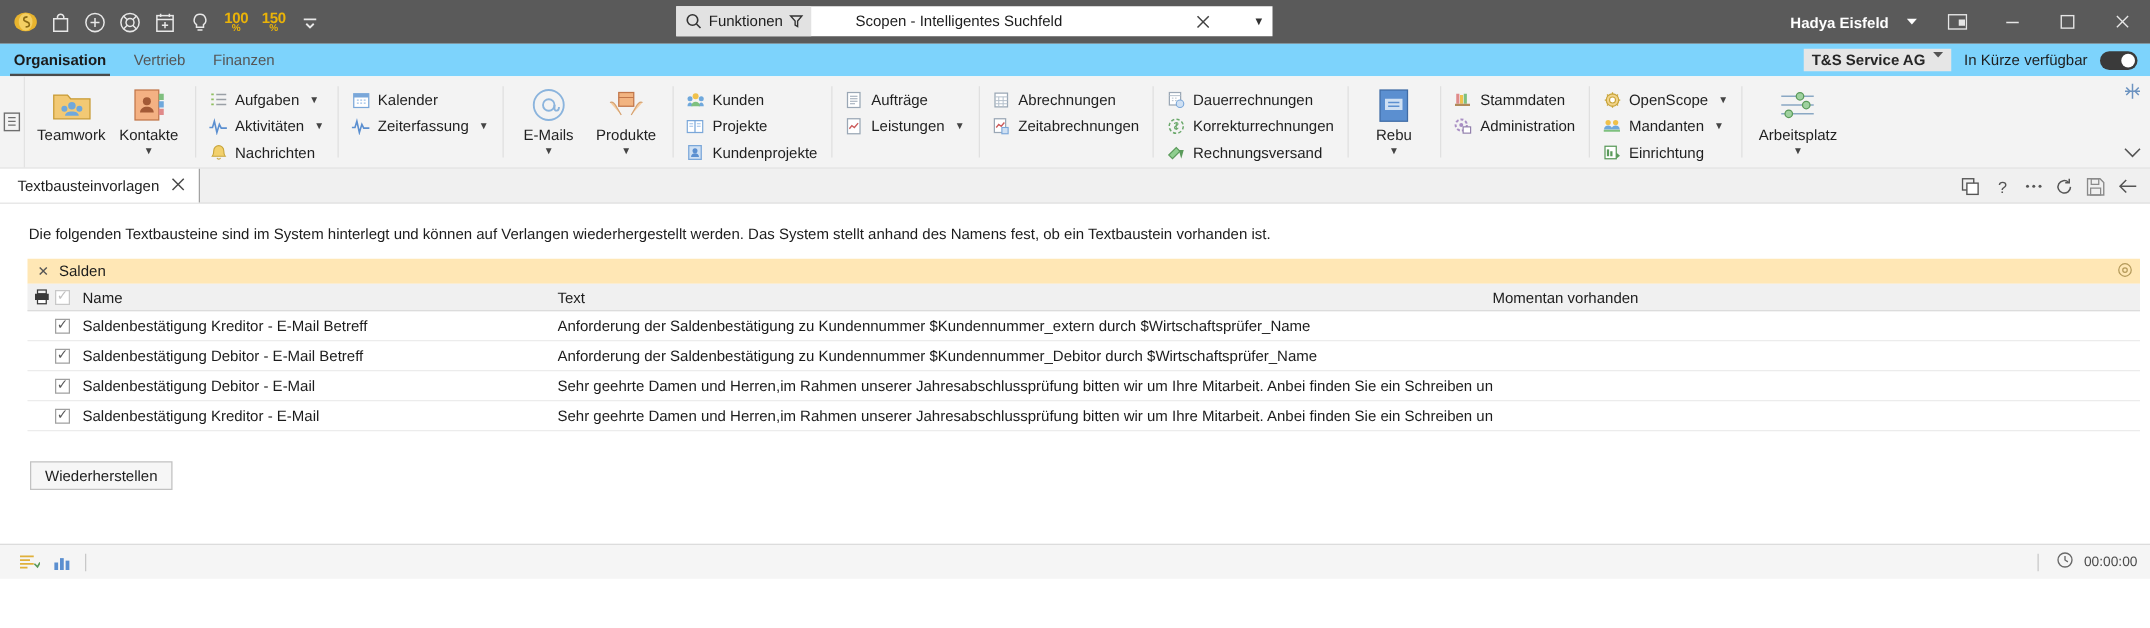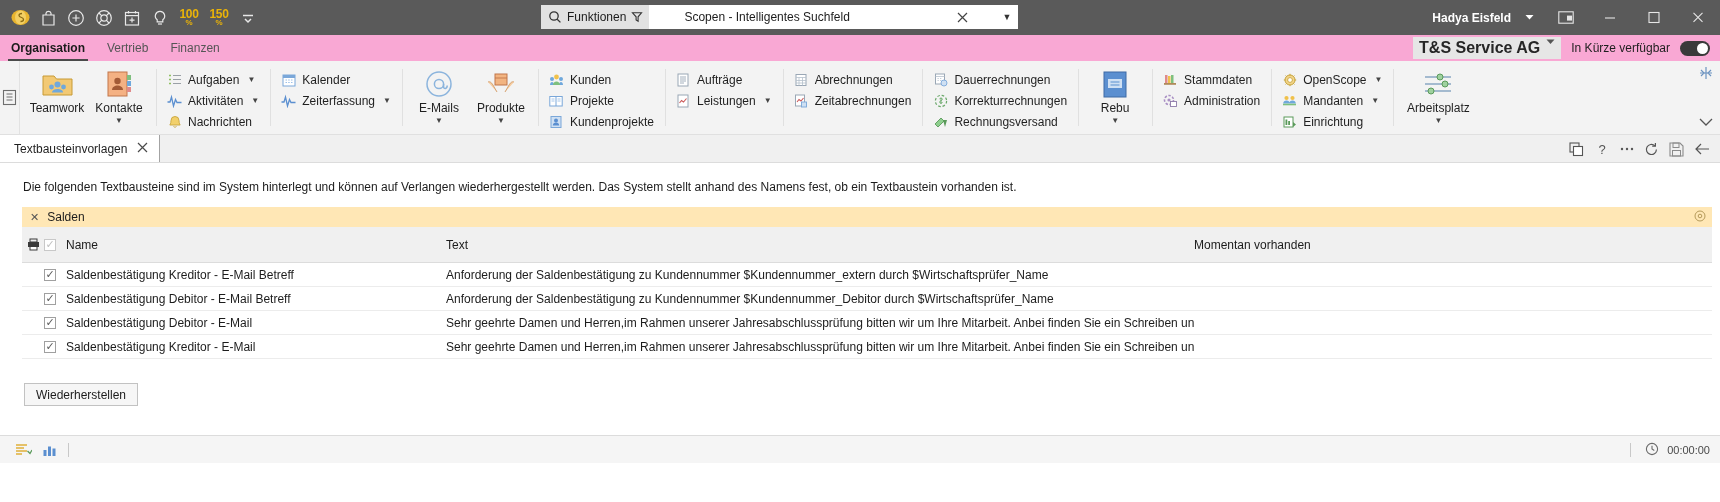"Organisation" .ribbon-tabs { background: #f9a8d4 -> #7dd3fc }
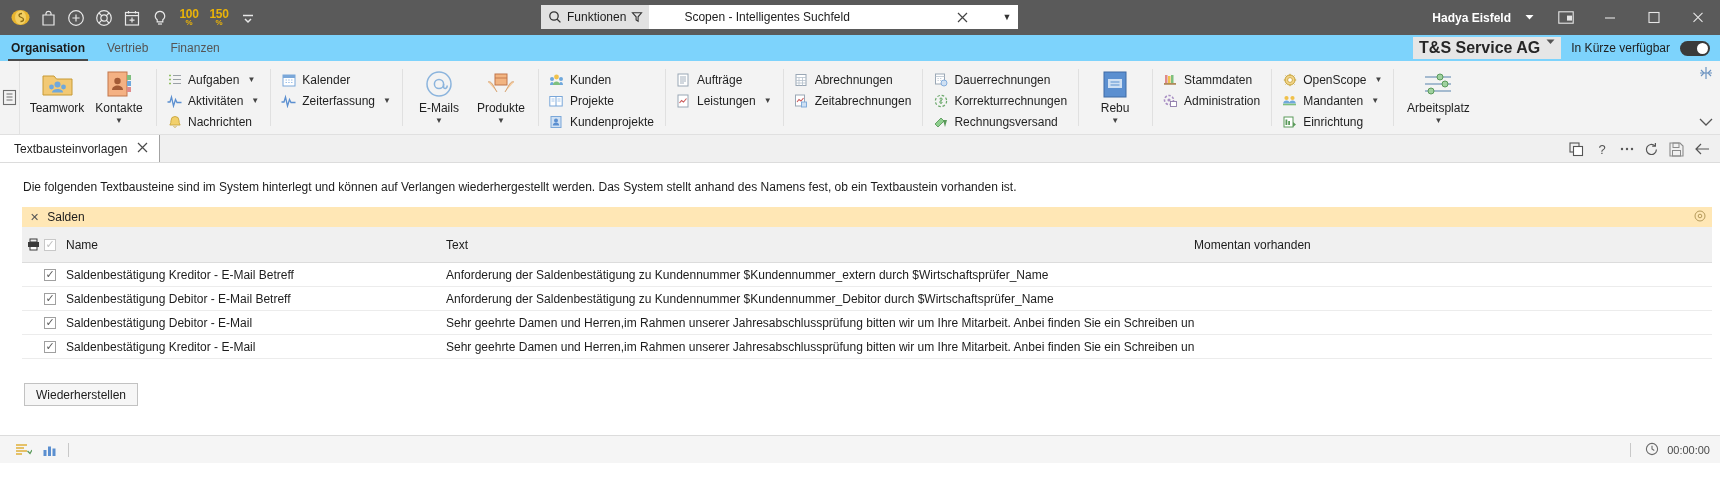"T&S Service AG" .tenant { font-size: 16px -> 12px }
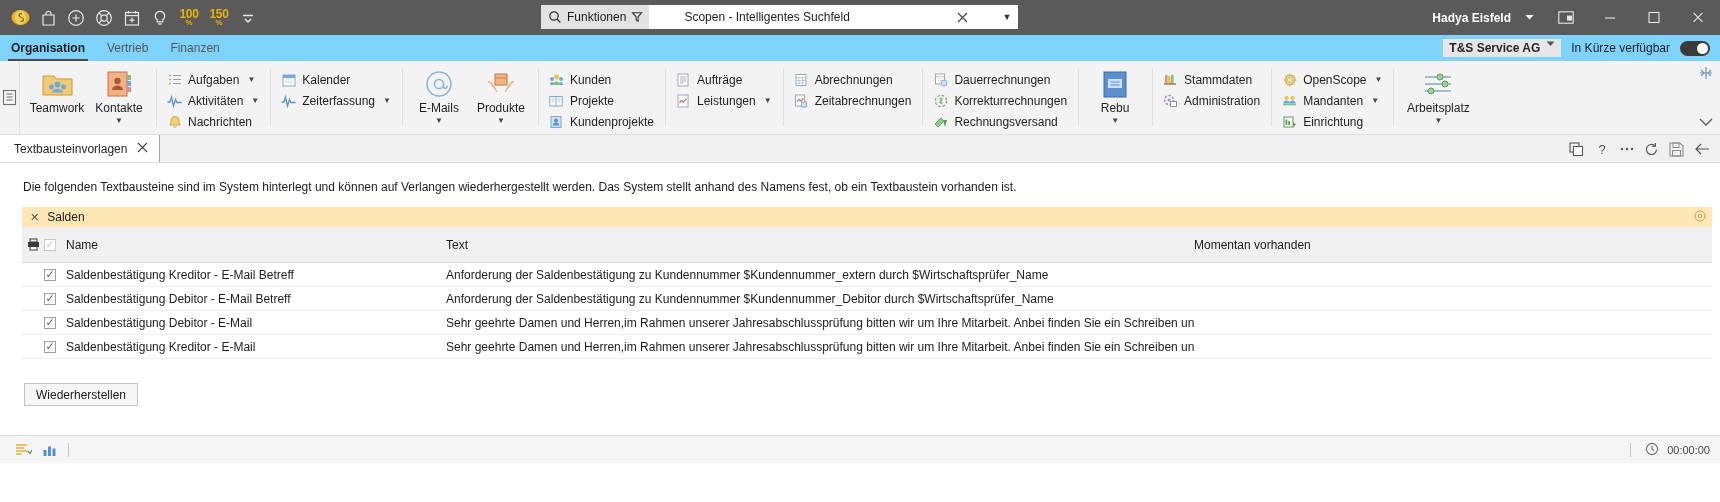"Name" .grid-head { height: 36px -> 22px }
